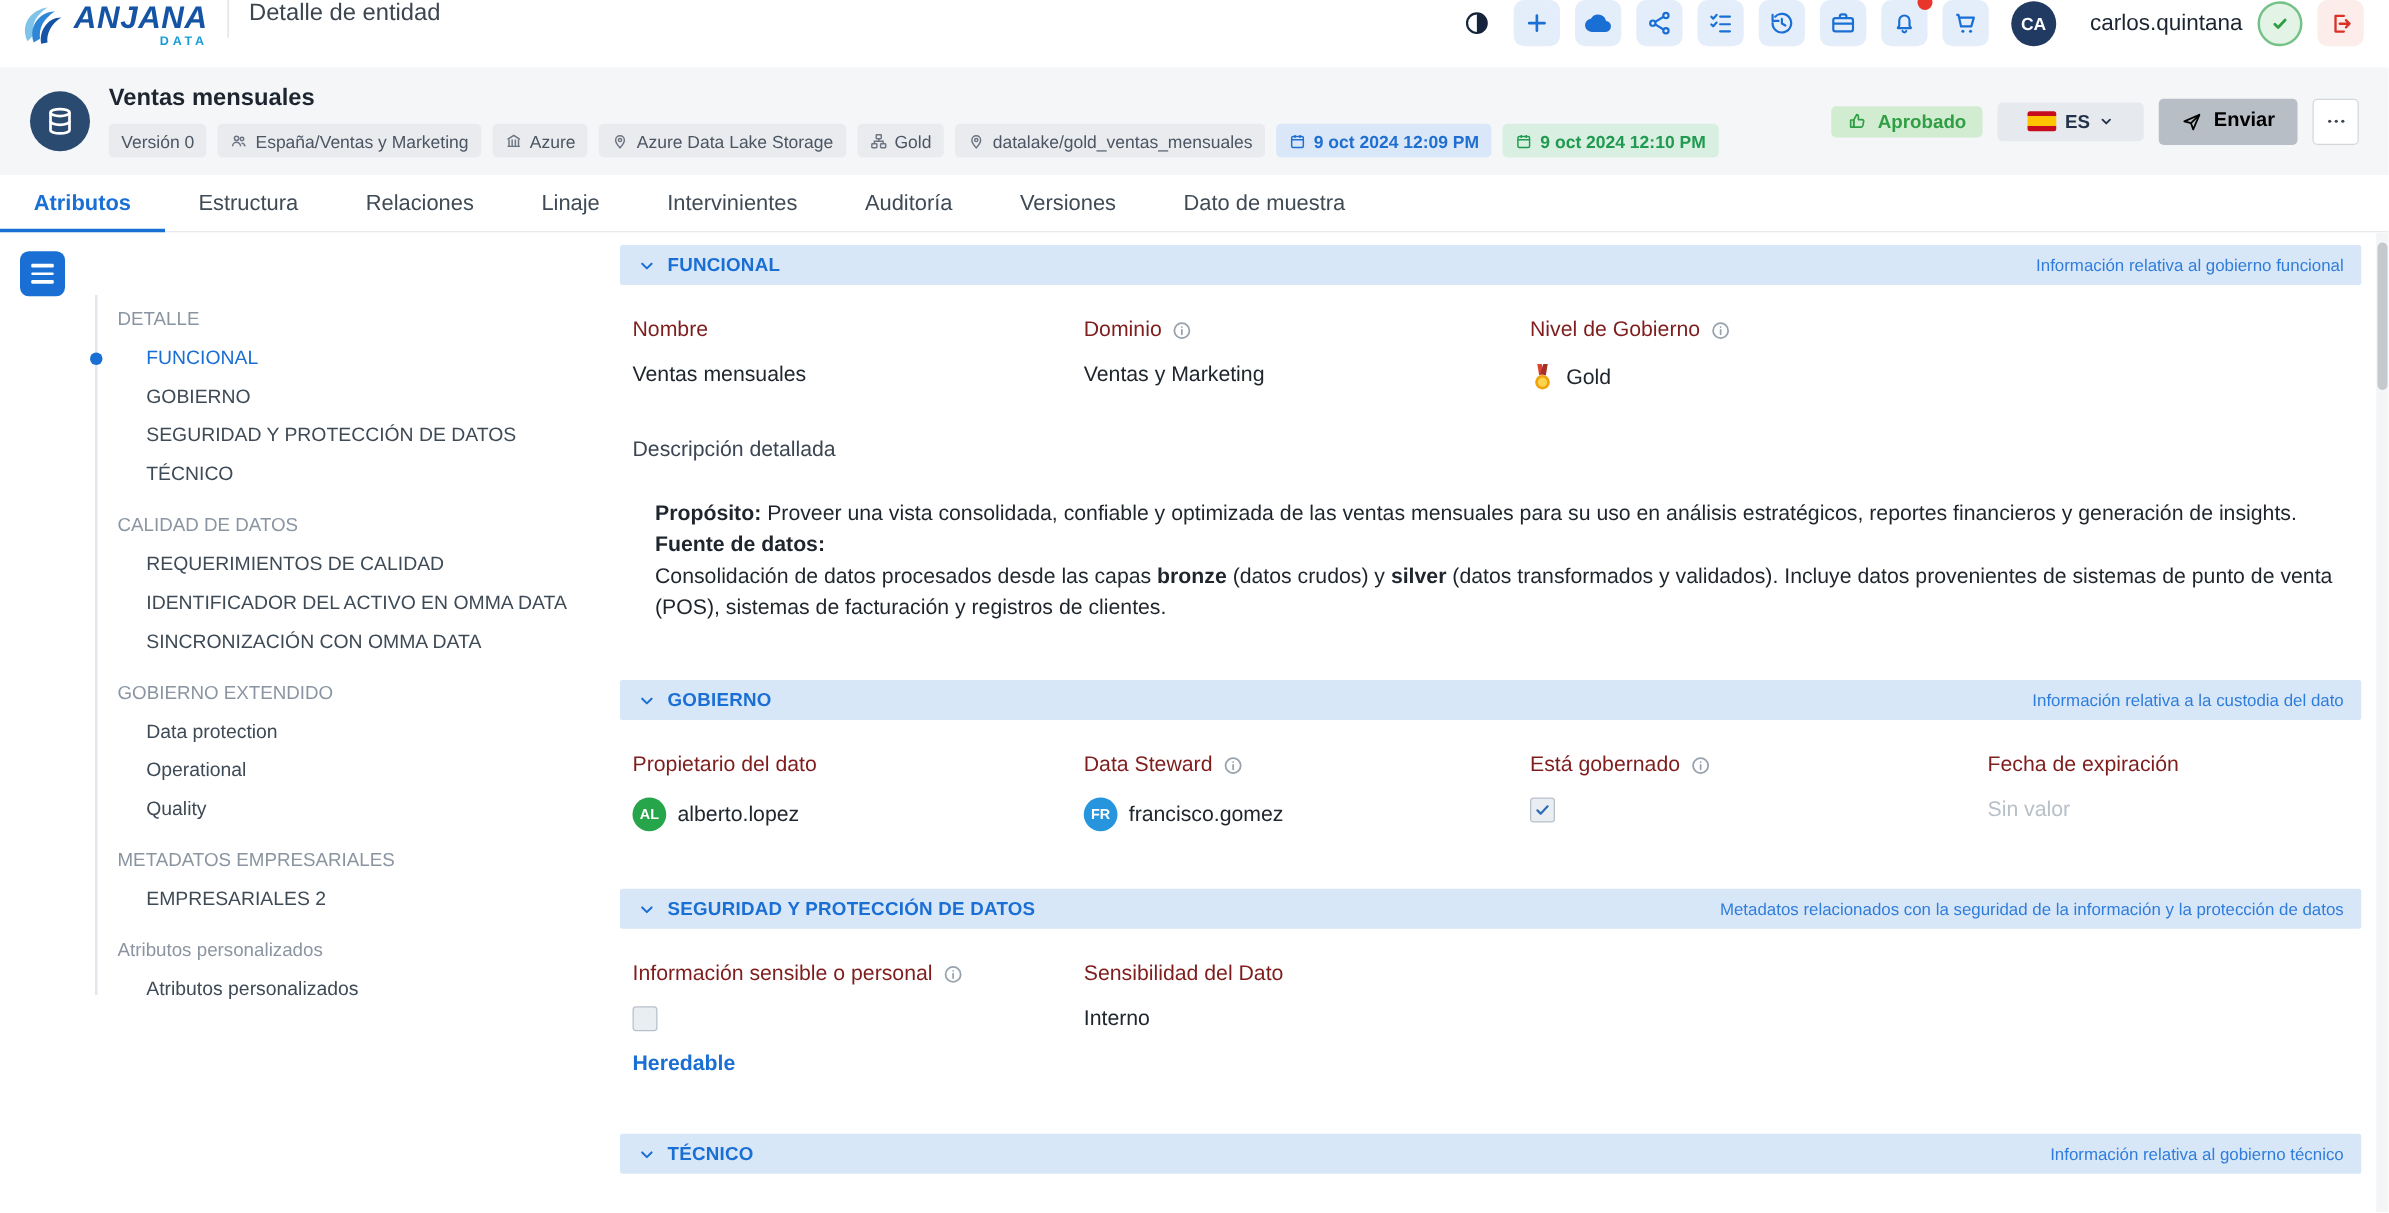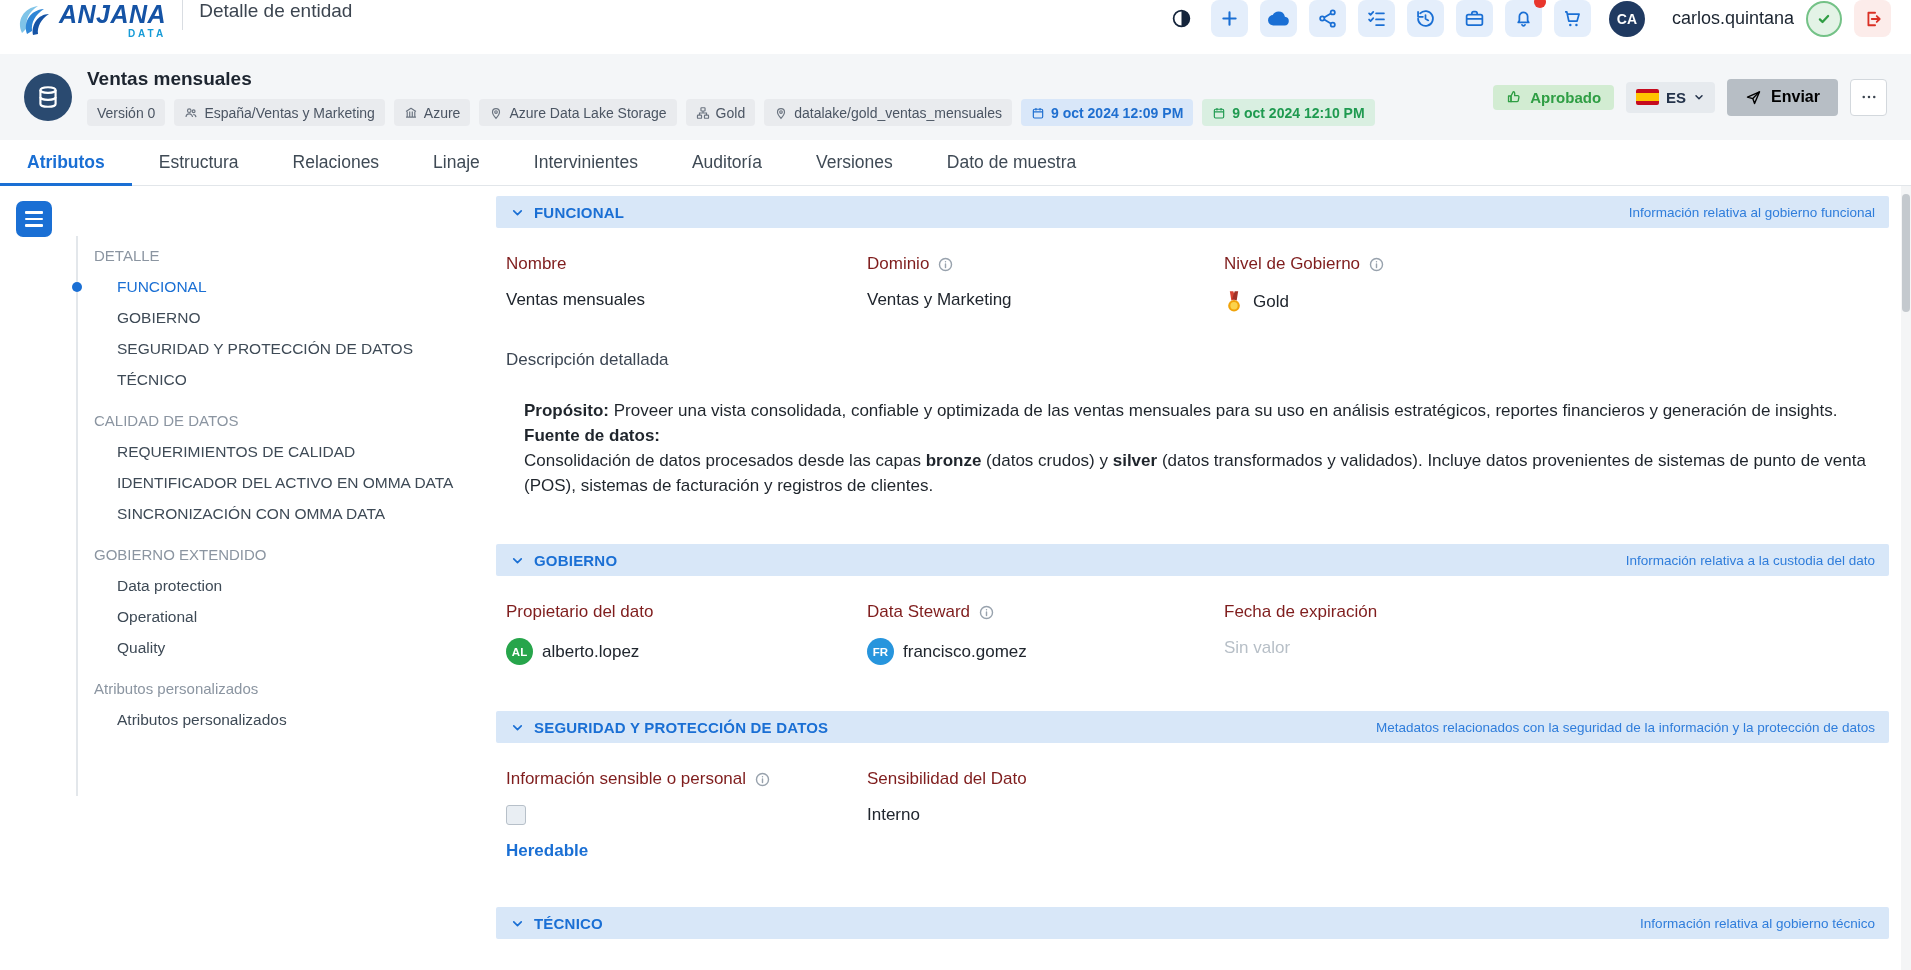"ES" .lang { padding: 0 10px -> 0 24px }
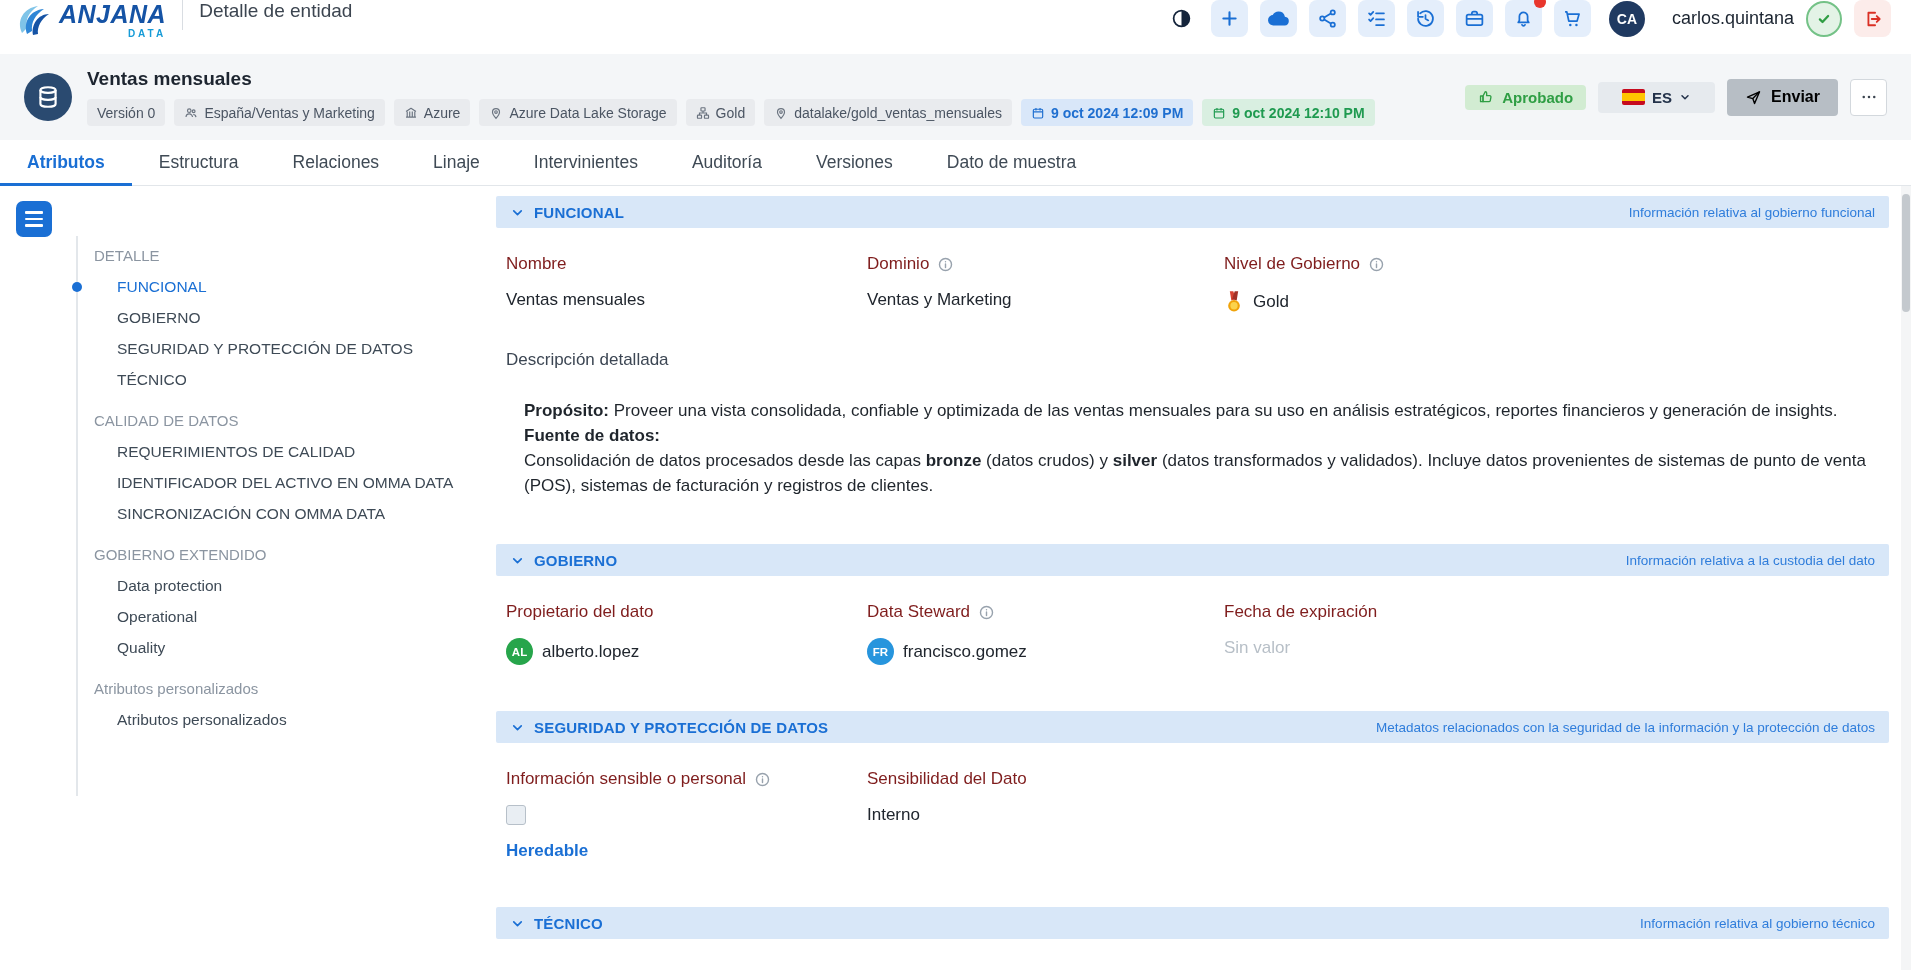"Está gobernado" div.field { html: none -> <div> <div> <span>Está gobernado</span> <span> <svg> <circle></circle> <path></path> </svg> </span> </div> <div> <span> <svg> <path></path> </svg> </span> </div> </div> }
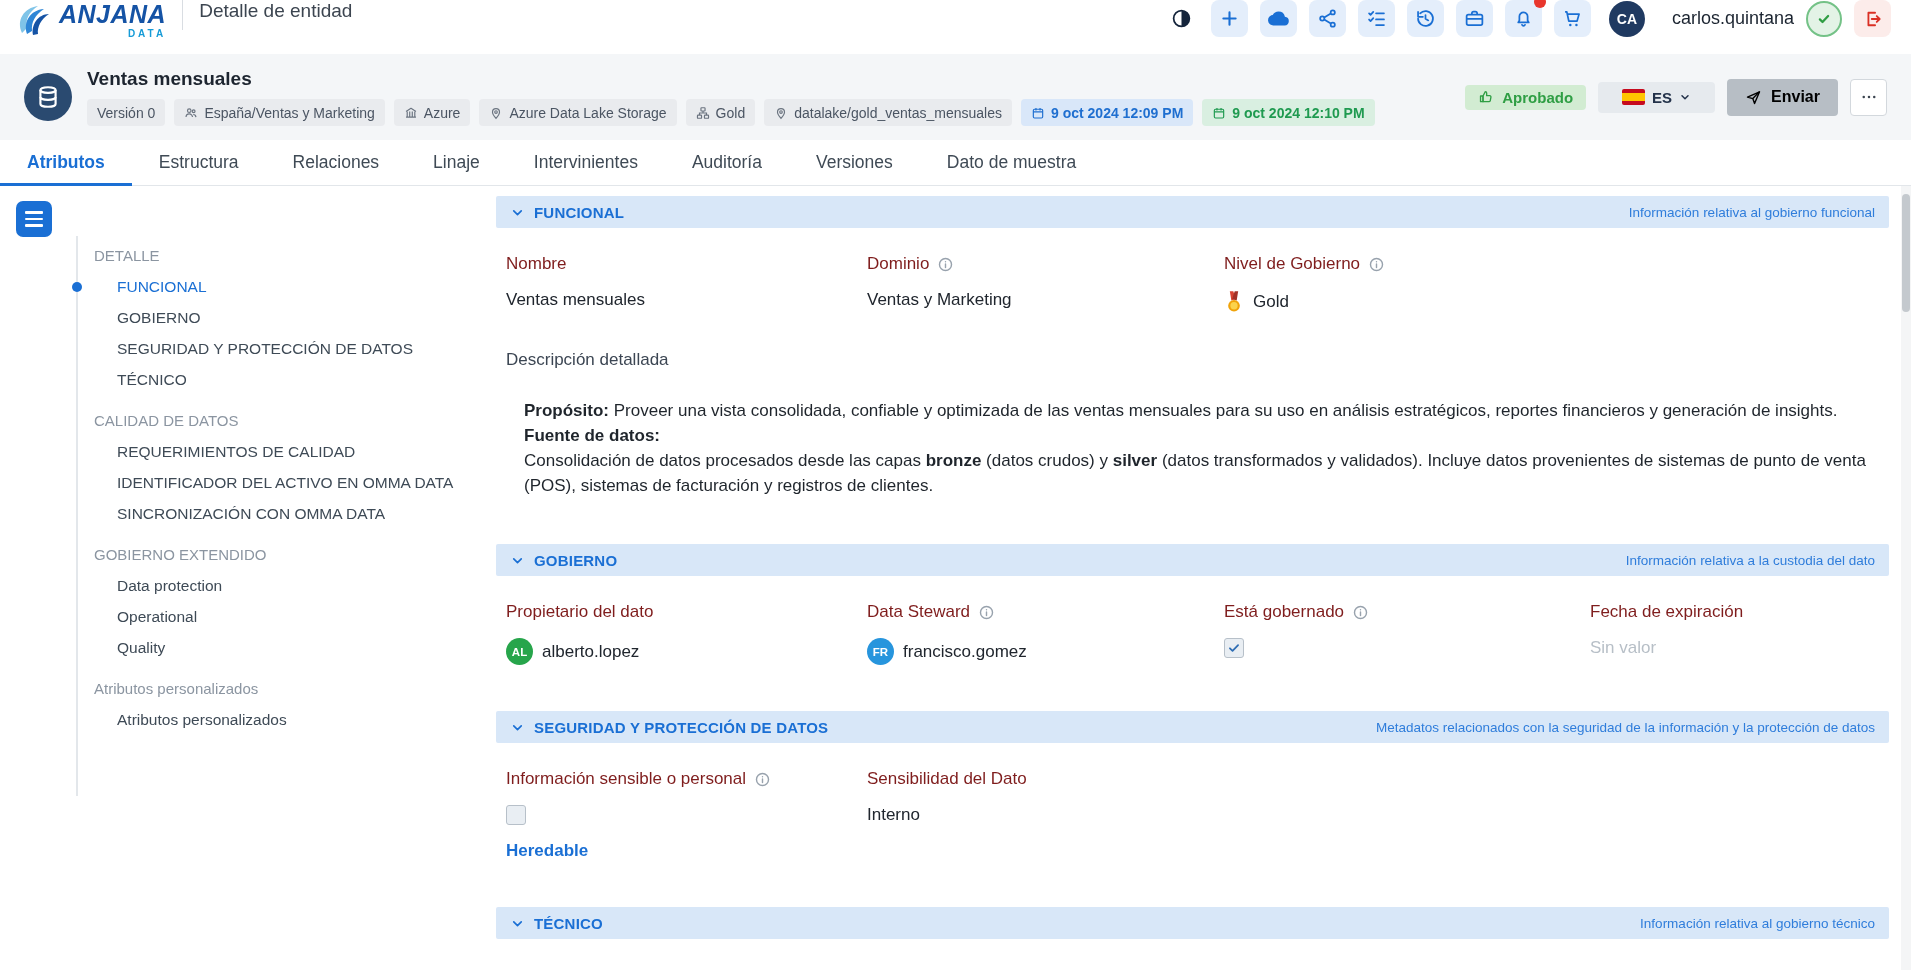"METADATOS EMPRESARIALES" div.nav-group { html: none -> <div> <div>METADATOS EMPRESARIALES</div> <div><span>EMPRESARIALES 2</span></div> </div> }
